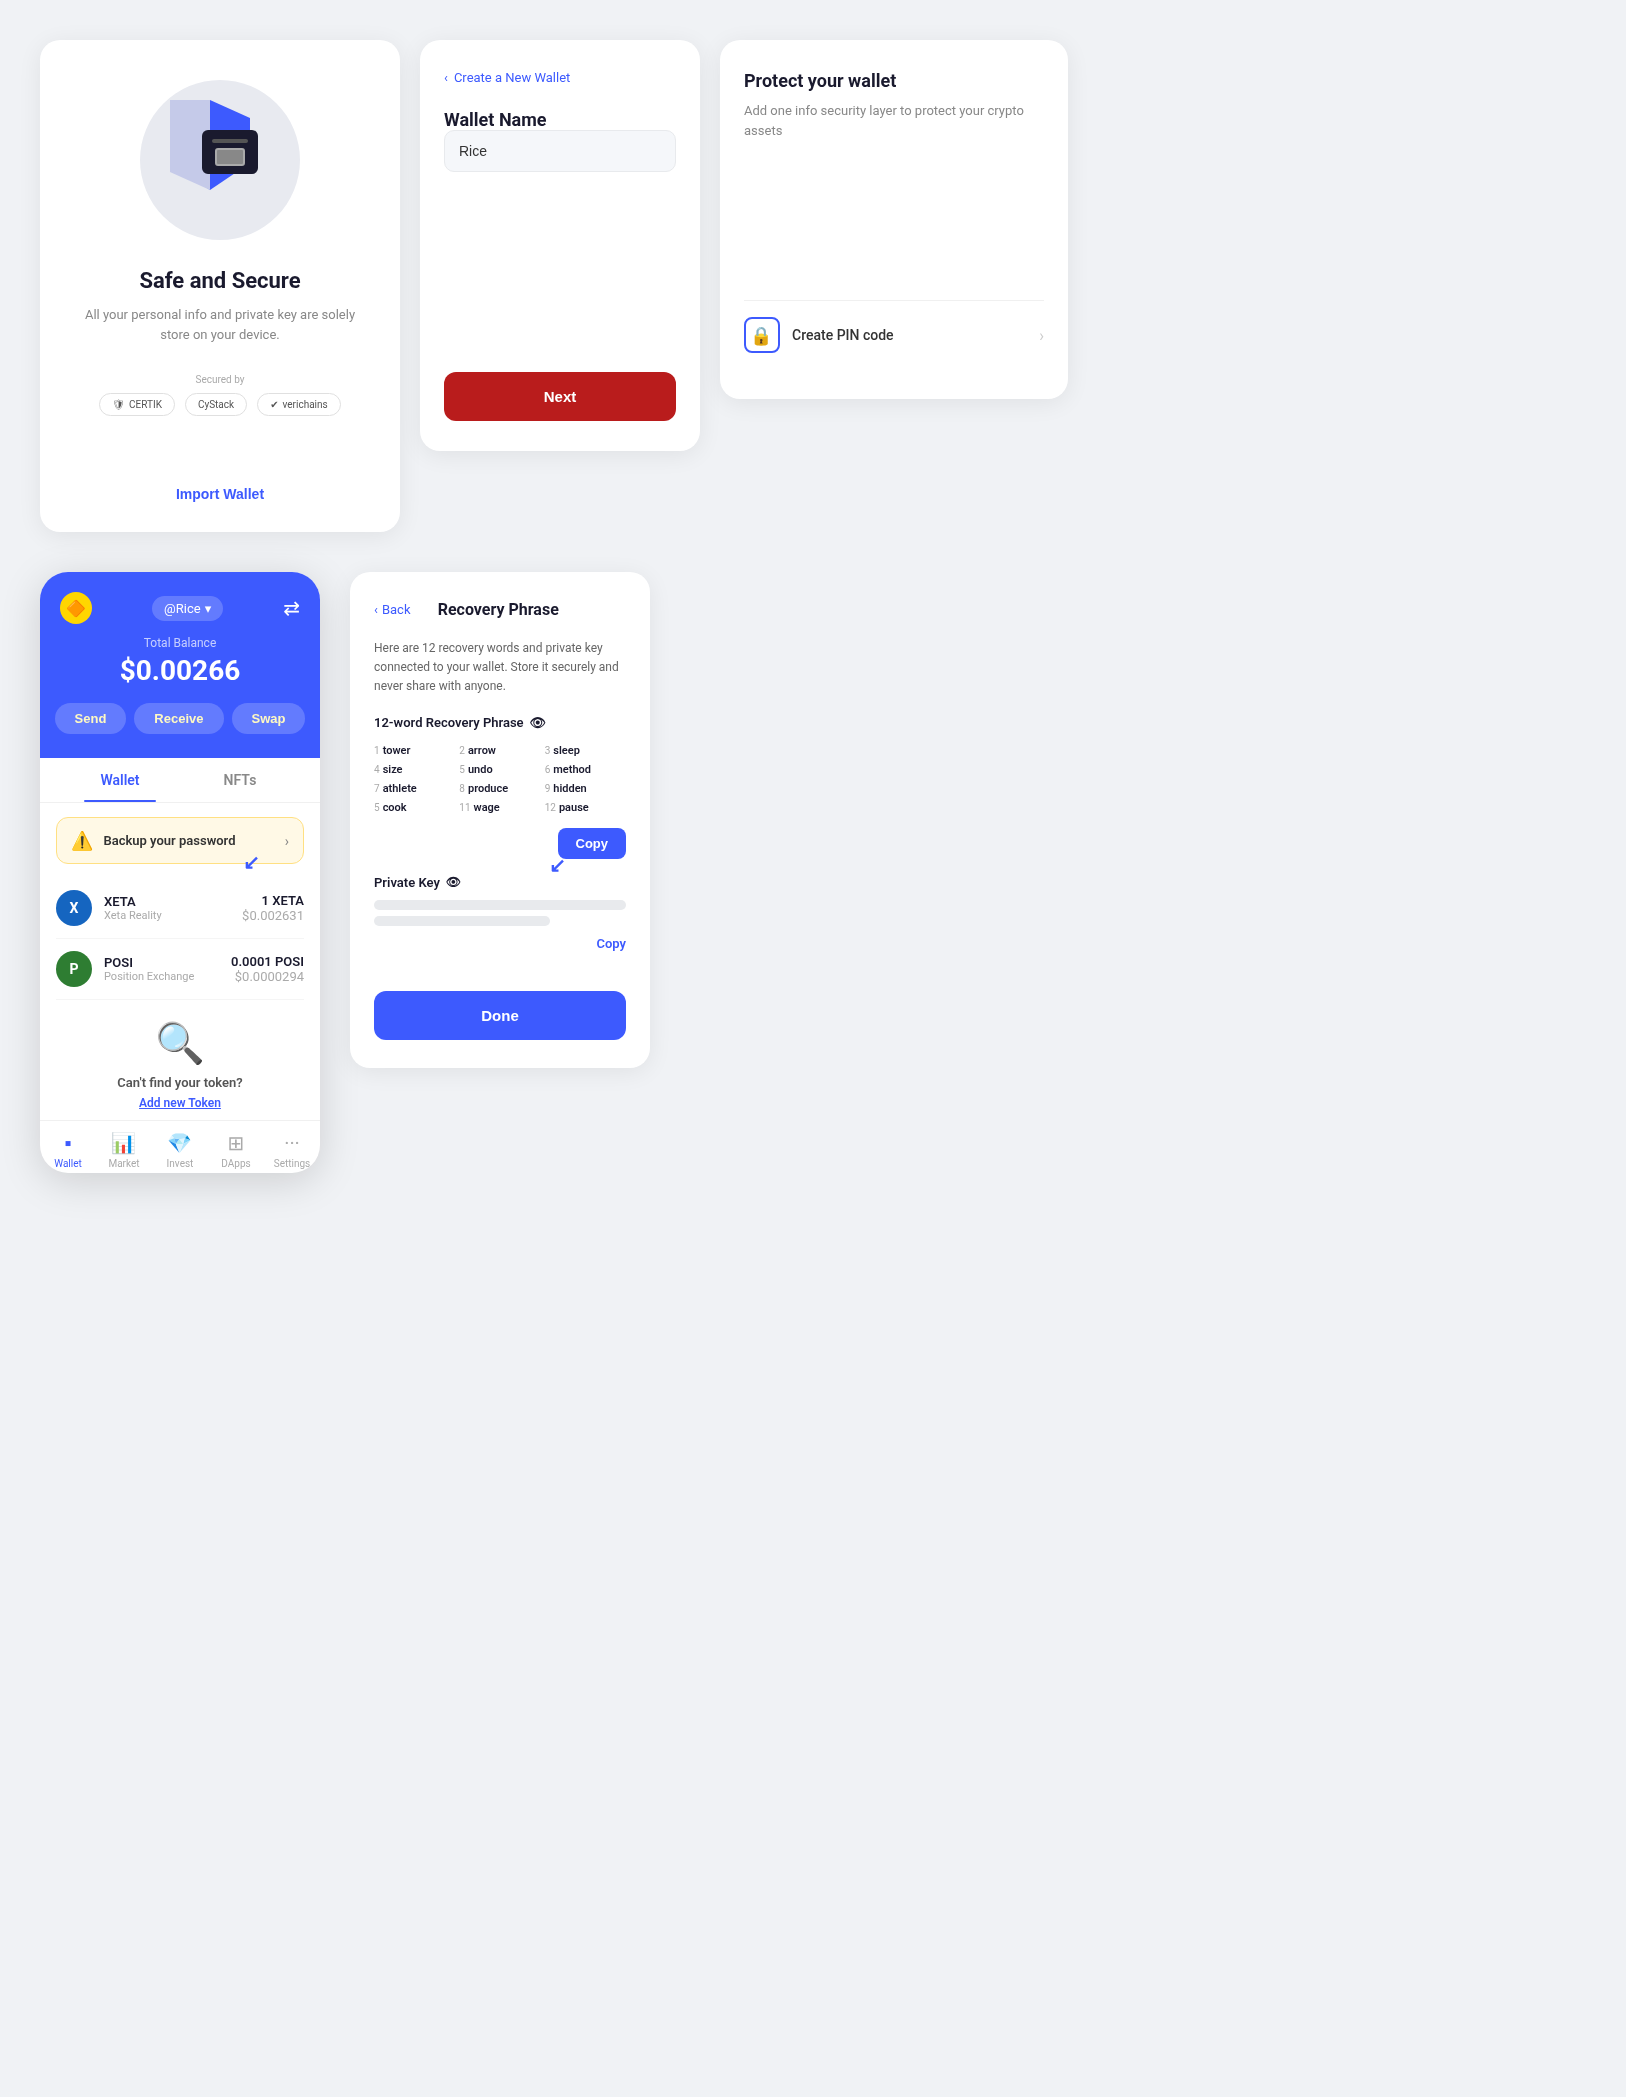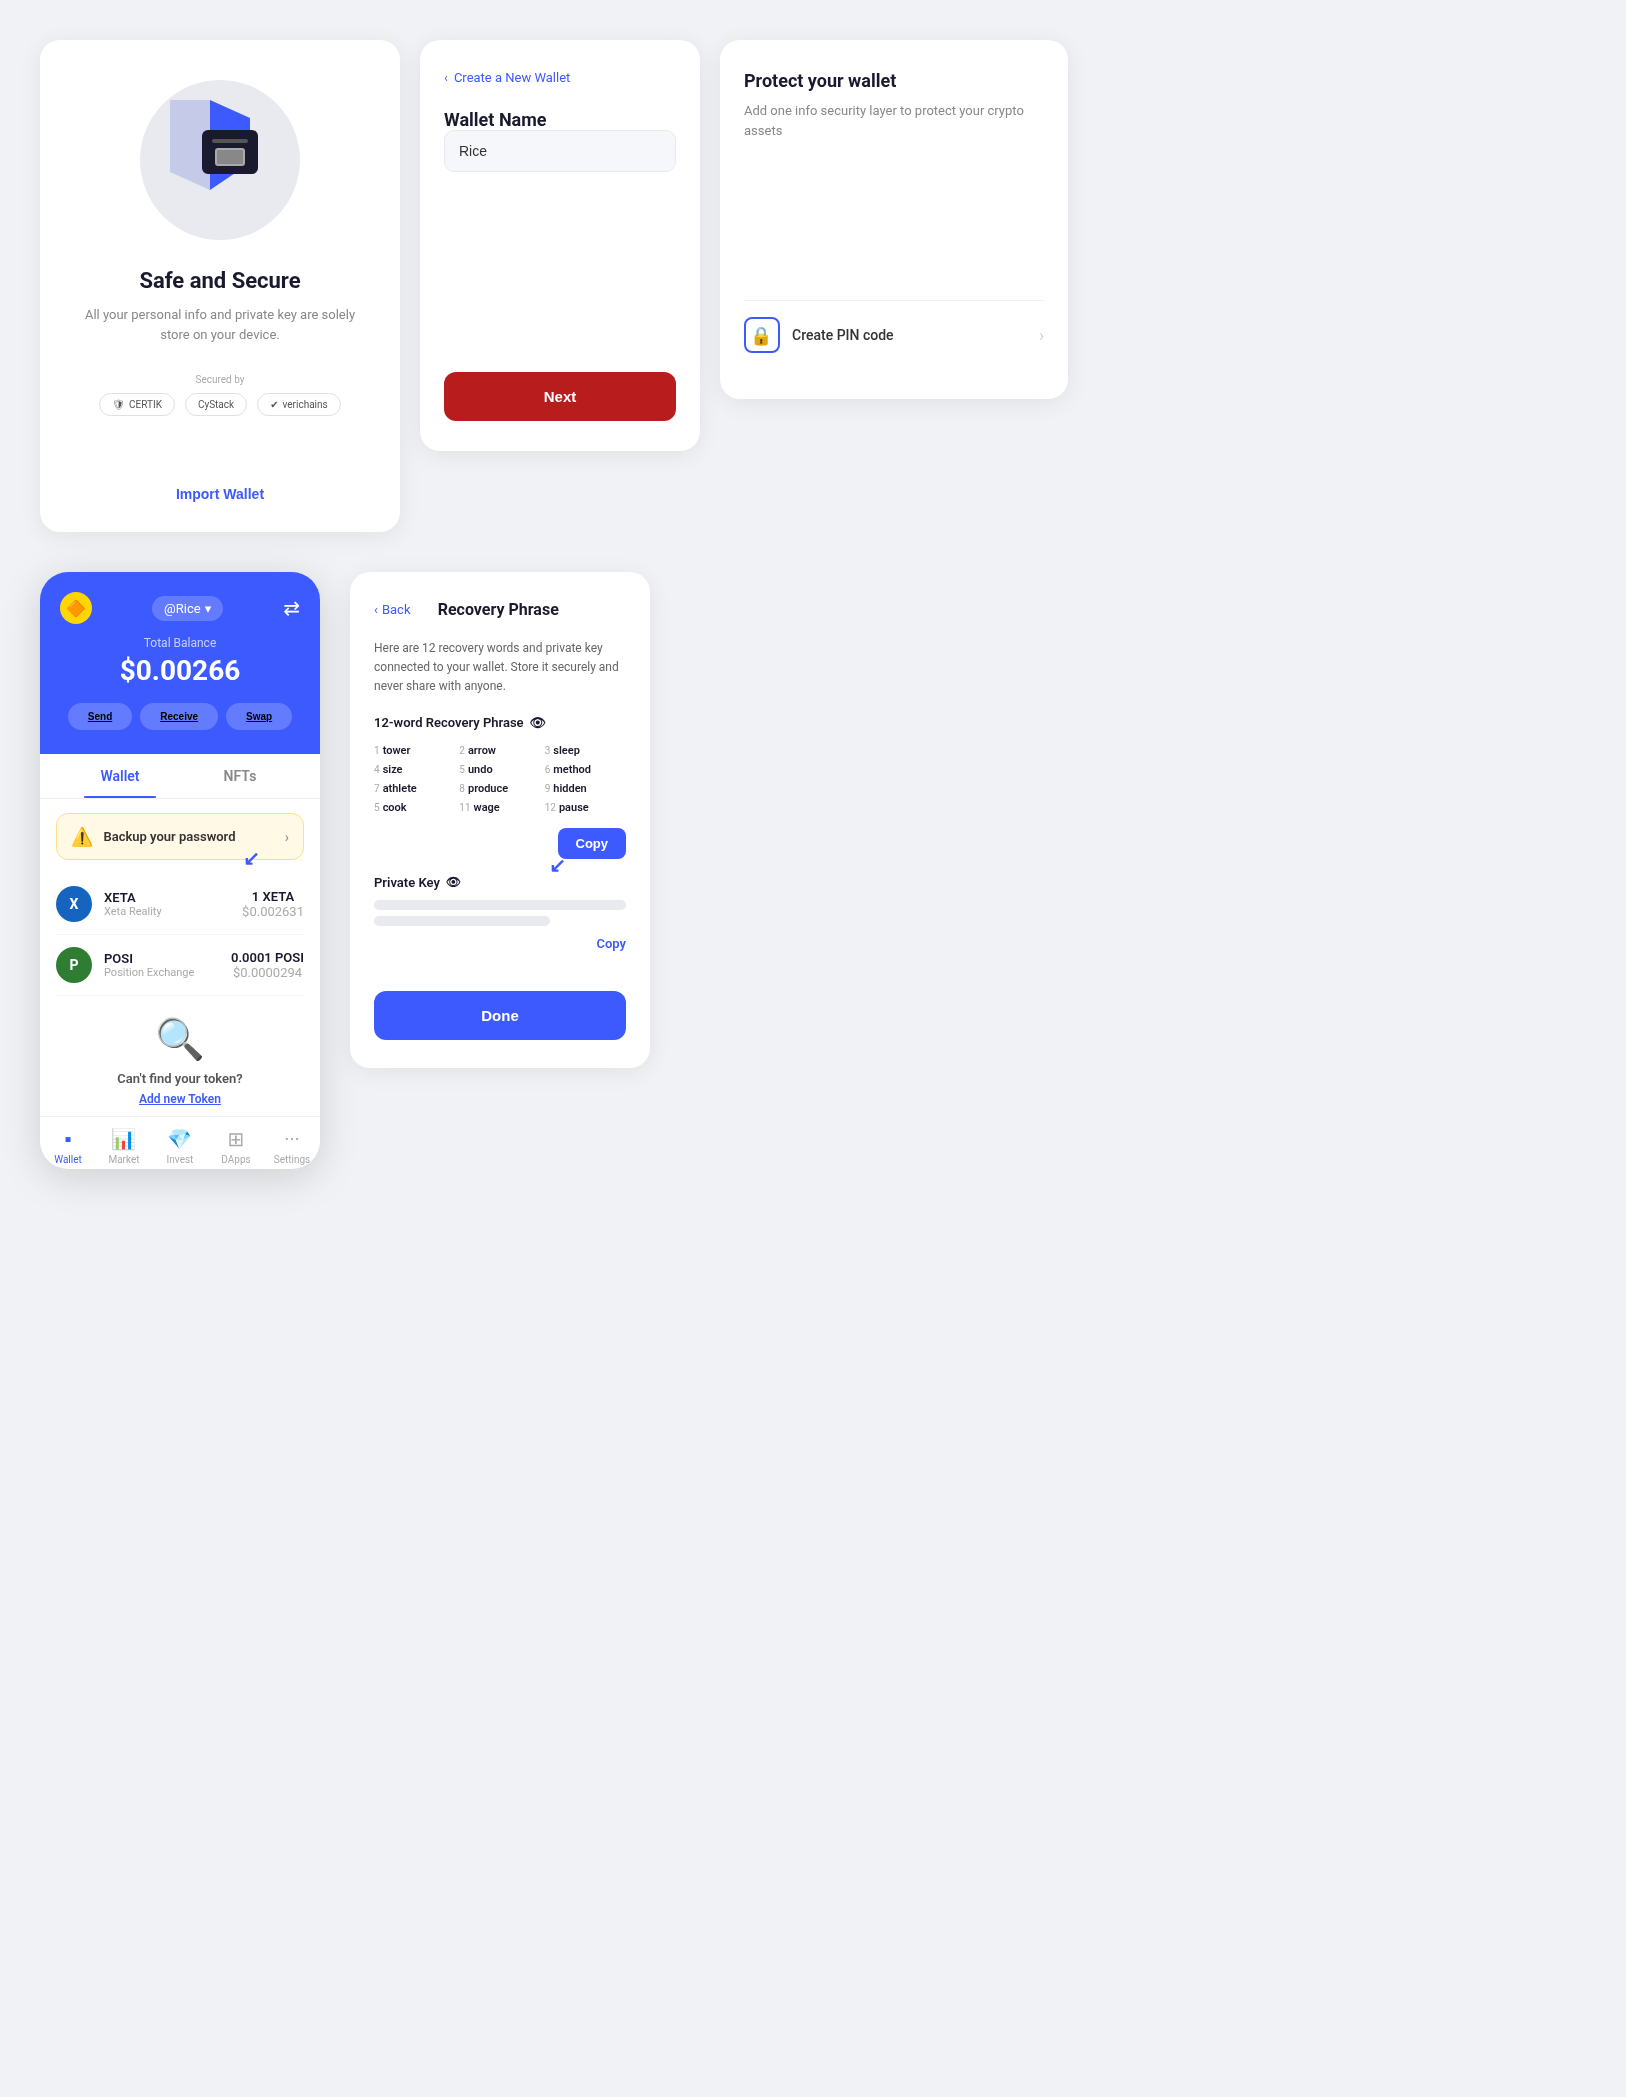"Send" .action-btn { color: #000000 -> #fef9c3; font-size: 10px -> 13px; text-decoration: underline -> none }
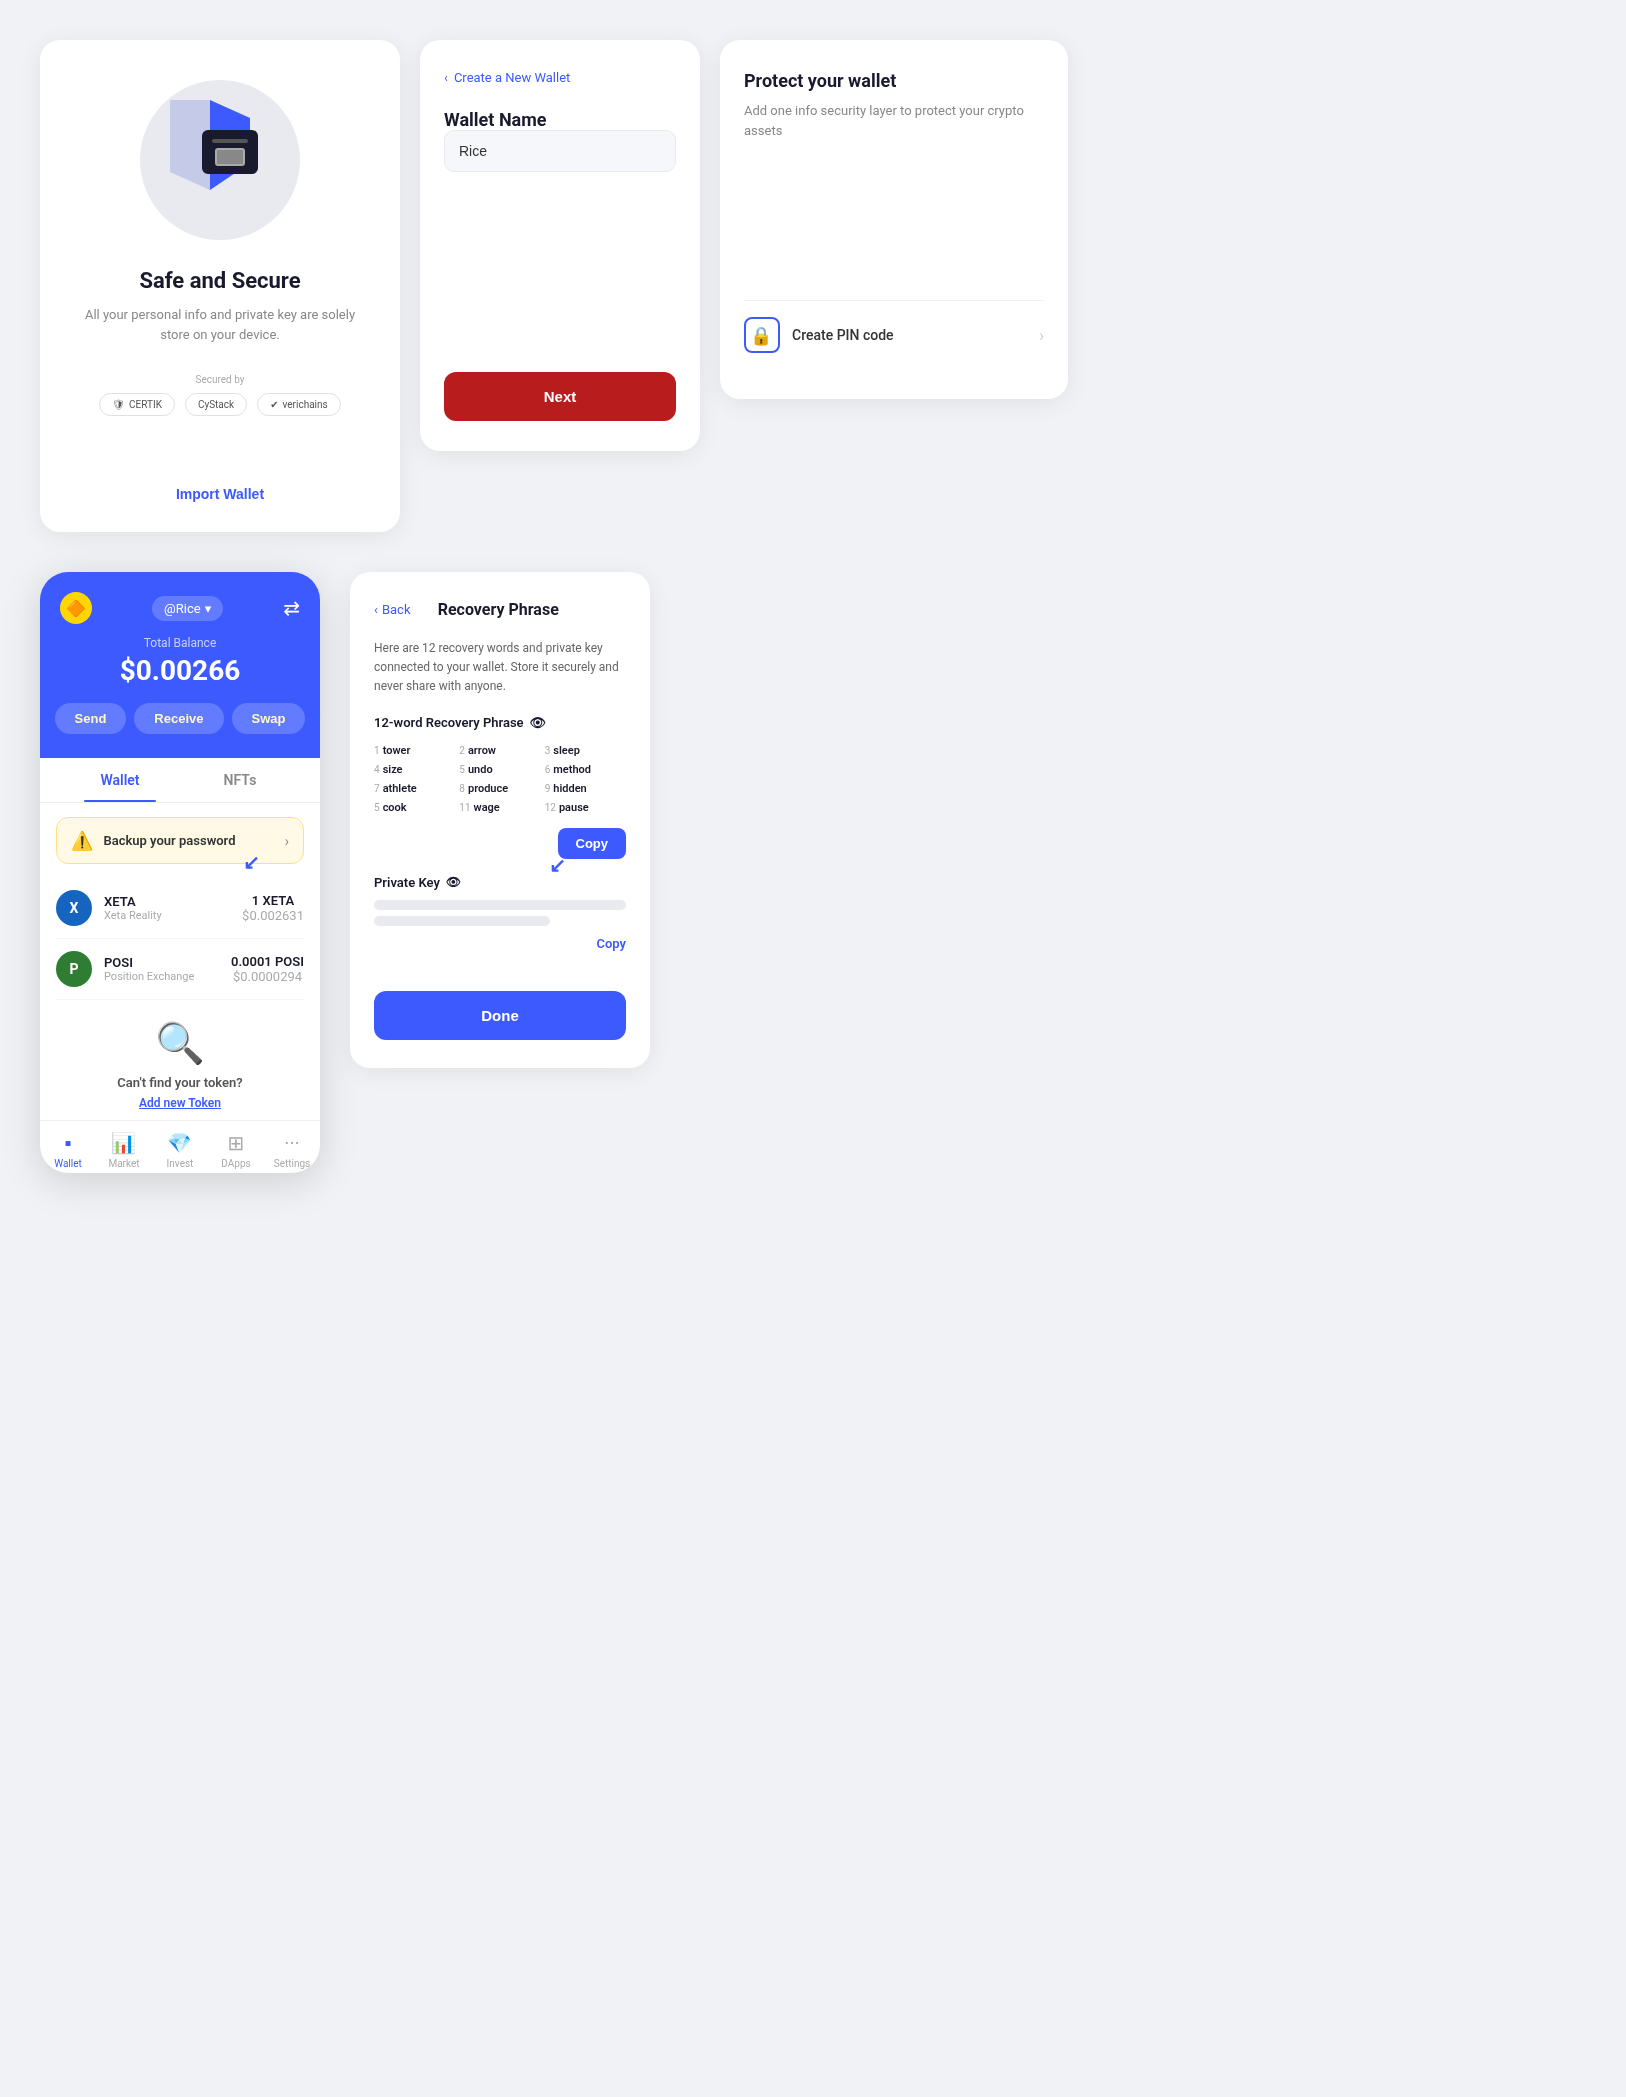"1 XETA" .token-amounts { text-align: center -> right }
